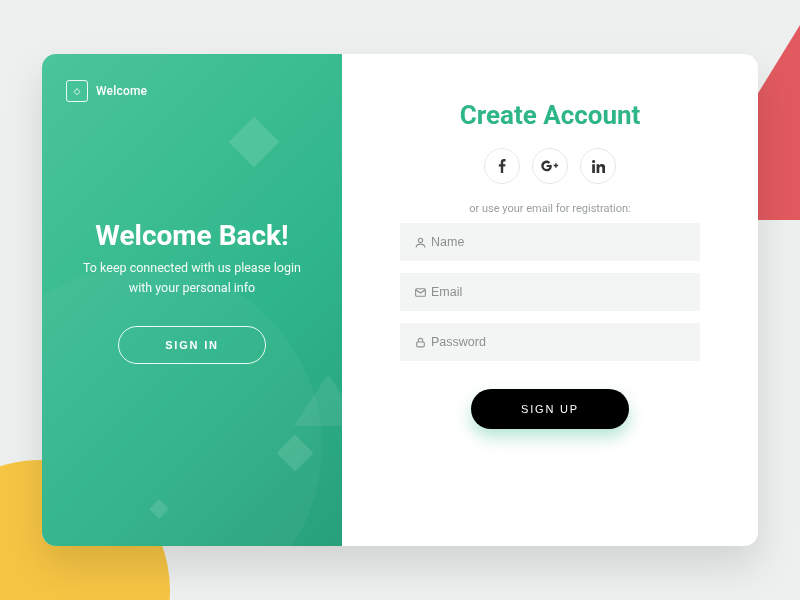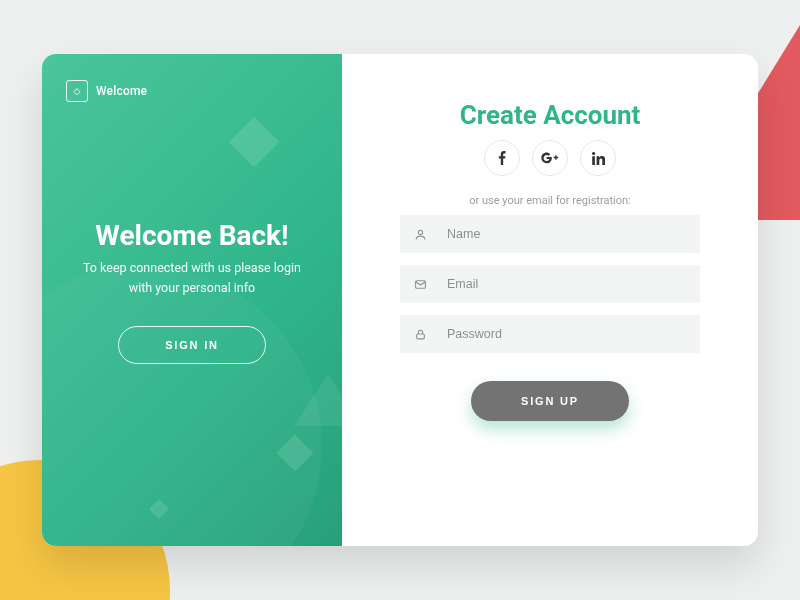"Create Account" .right-title { margin-bottom: 10px -> 18px }
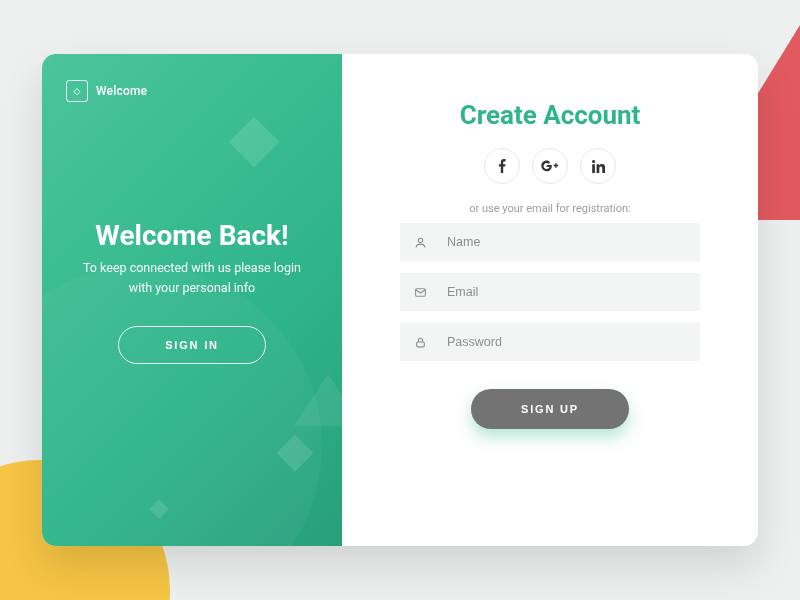"Name" .field { gap: 20px -> 4px }
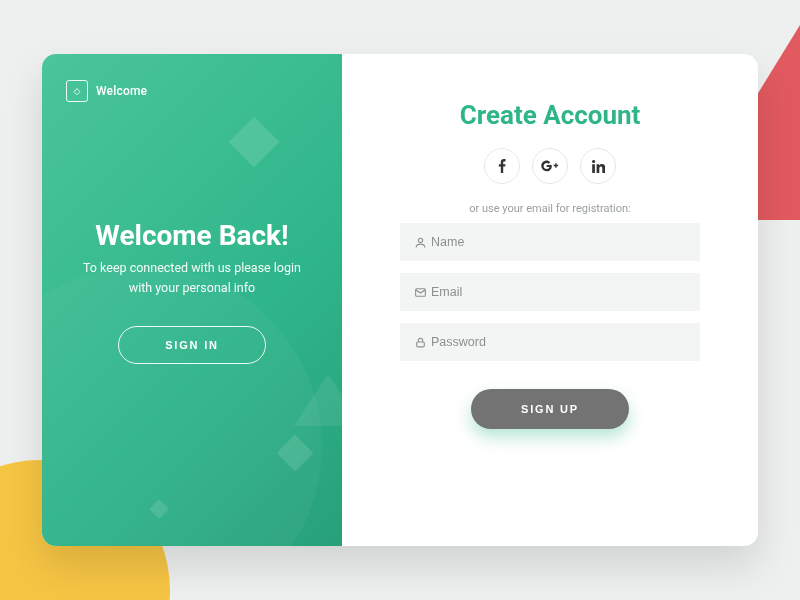"SIGN UP" .primary-btn { background: #737373 -> #000000; font-weight: 700 -> 400 }
